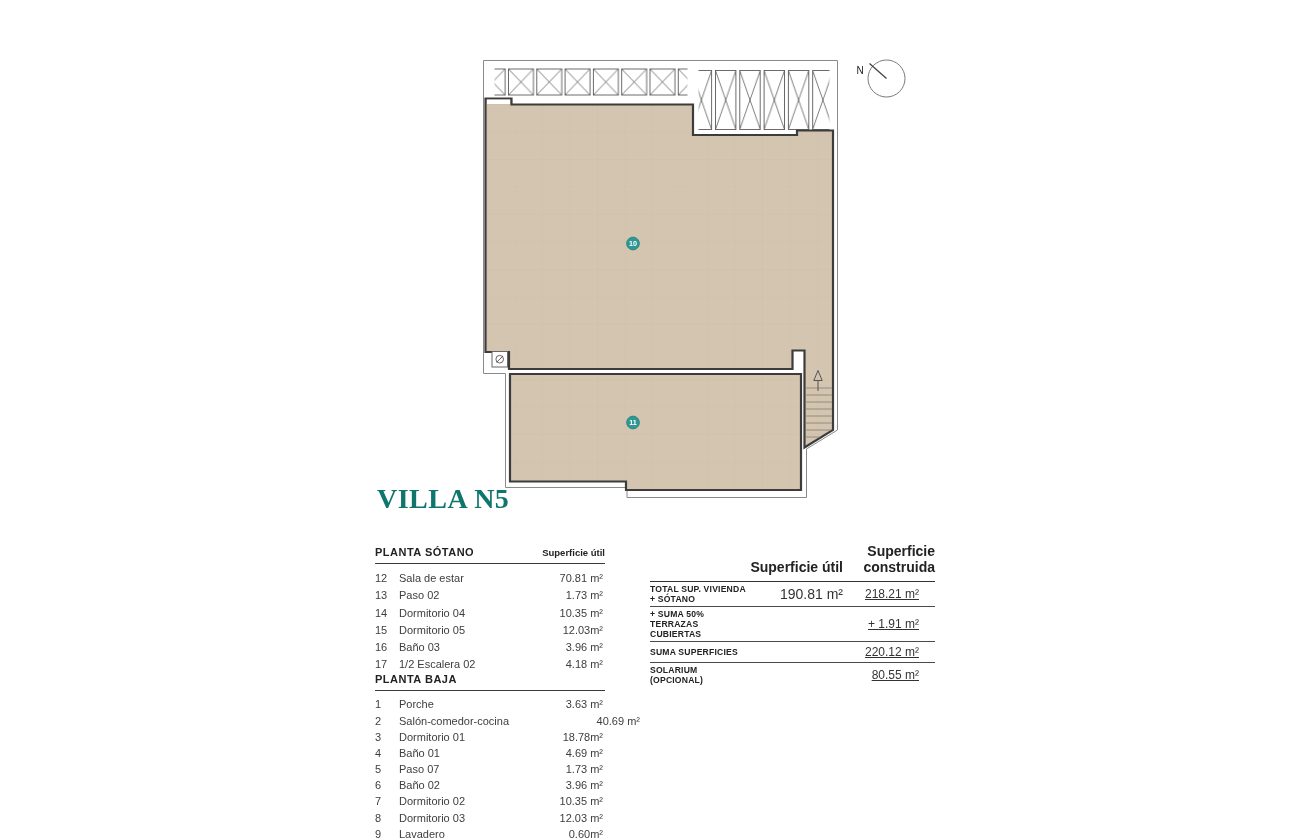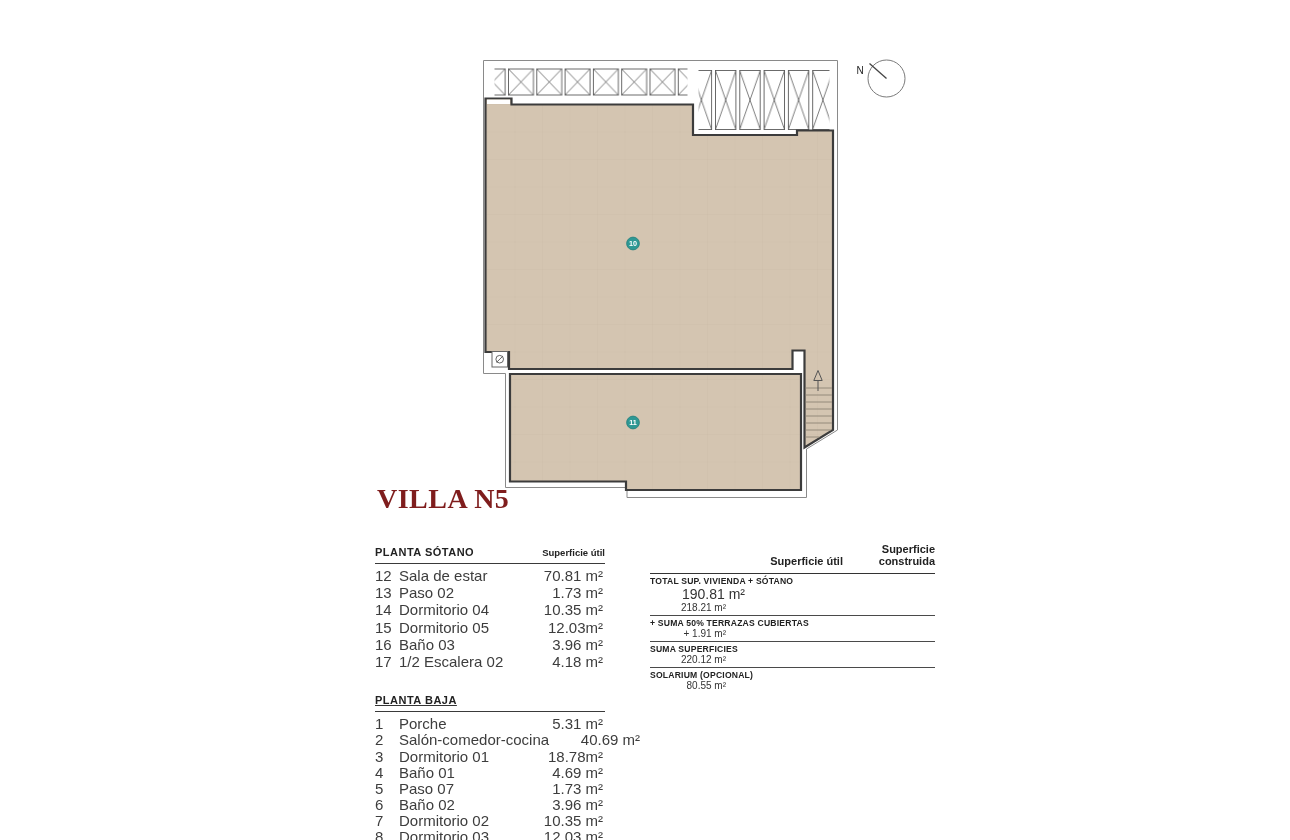"VILLA N5" .title { color: #7f1d1d -> #0f766e }
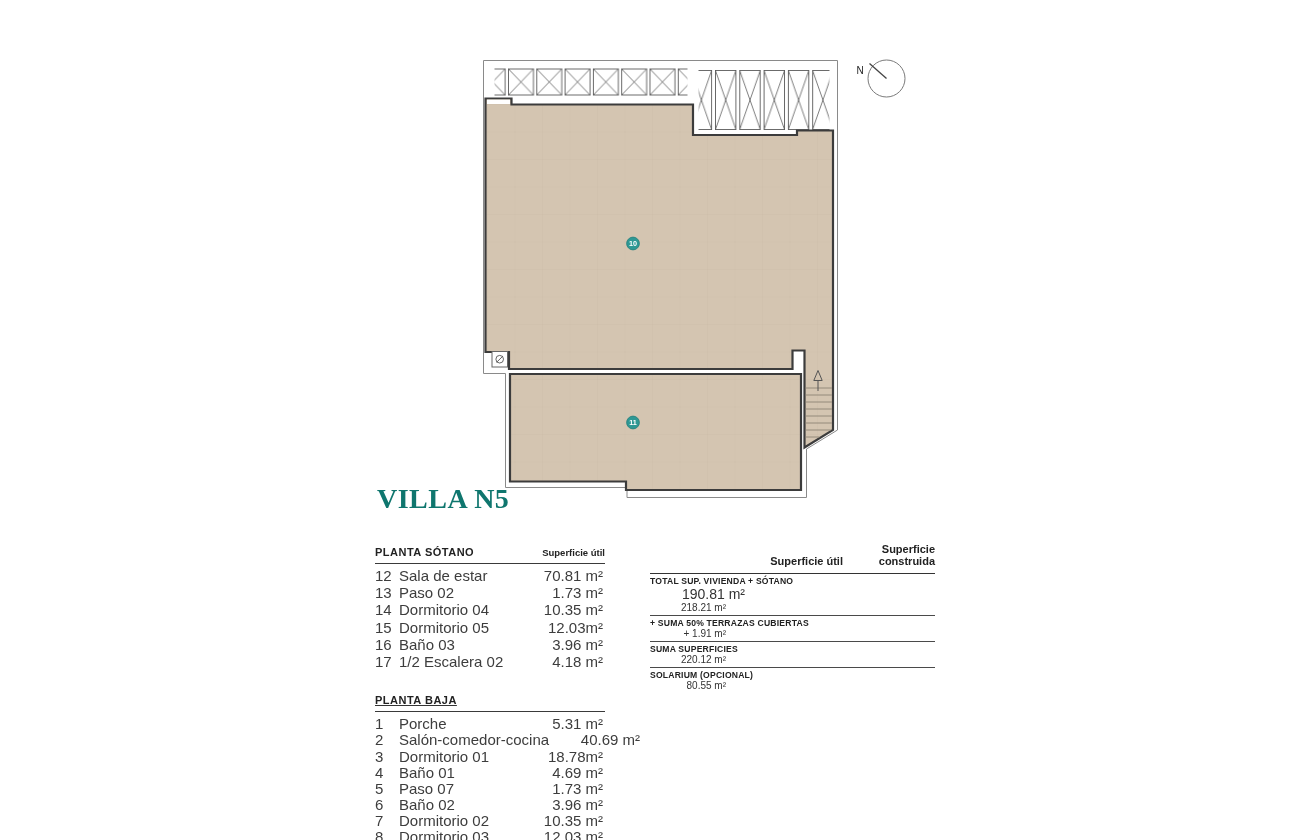"Superficie construida" .sum-head .c2,.sum-head .c3 { font-size: 11px -> 14px }
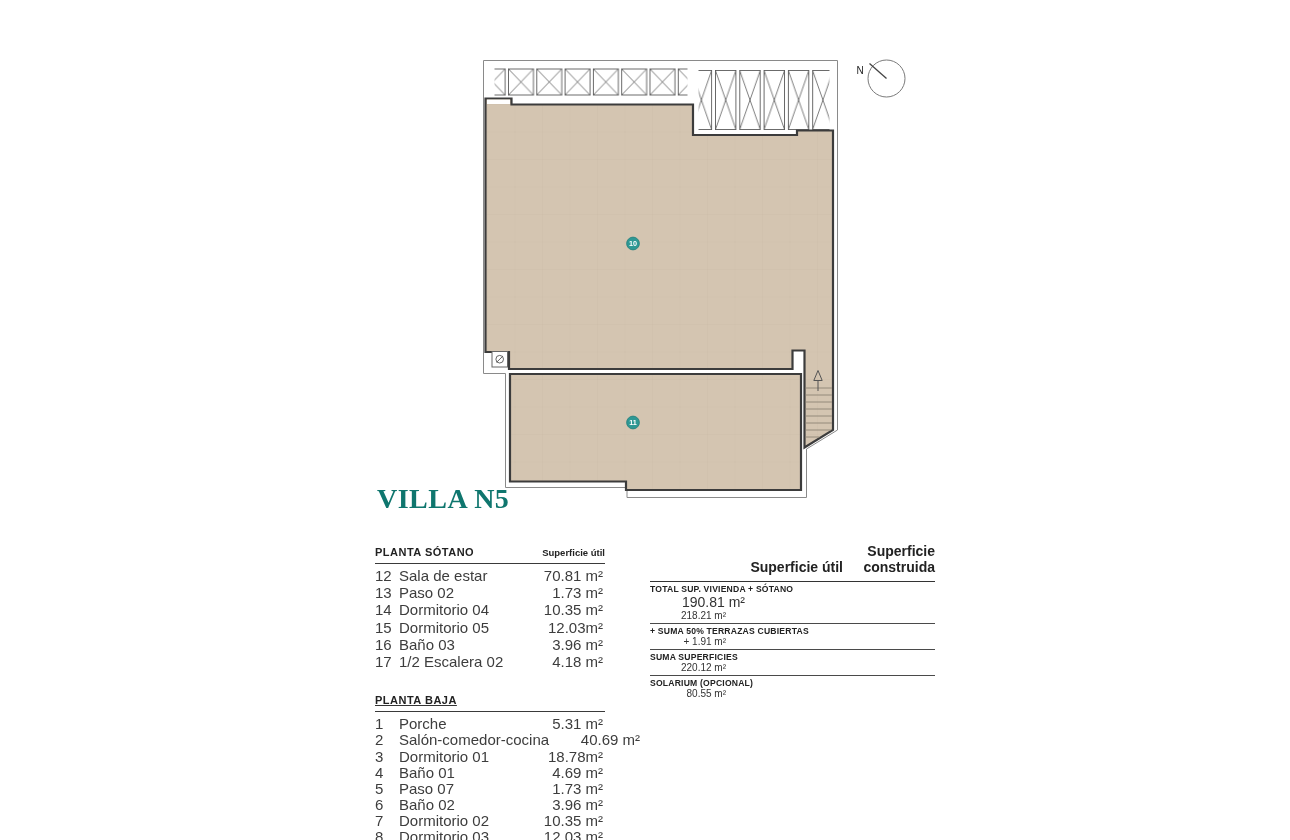"12" .trow { align-items: flex-start -> flex-end; font-size: 15px -> 11px }
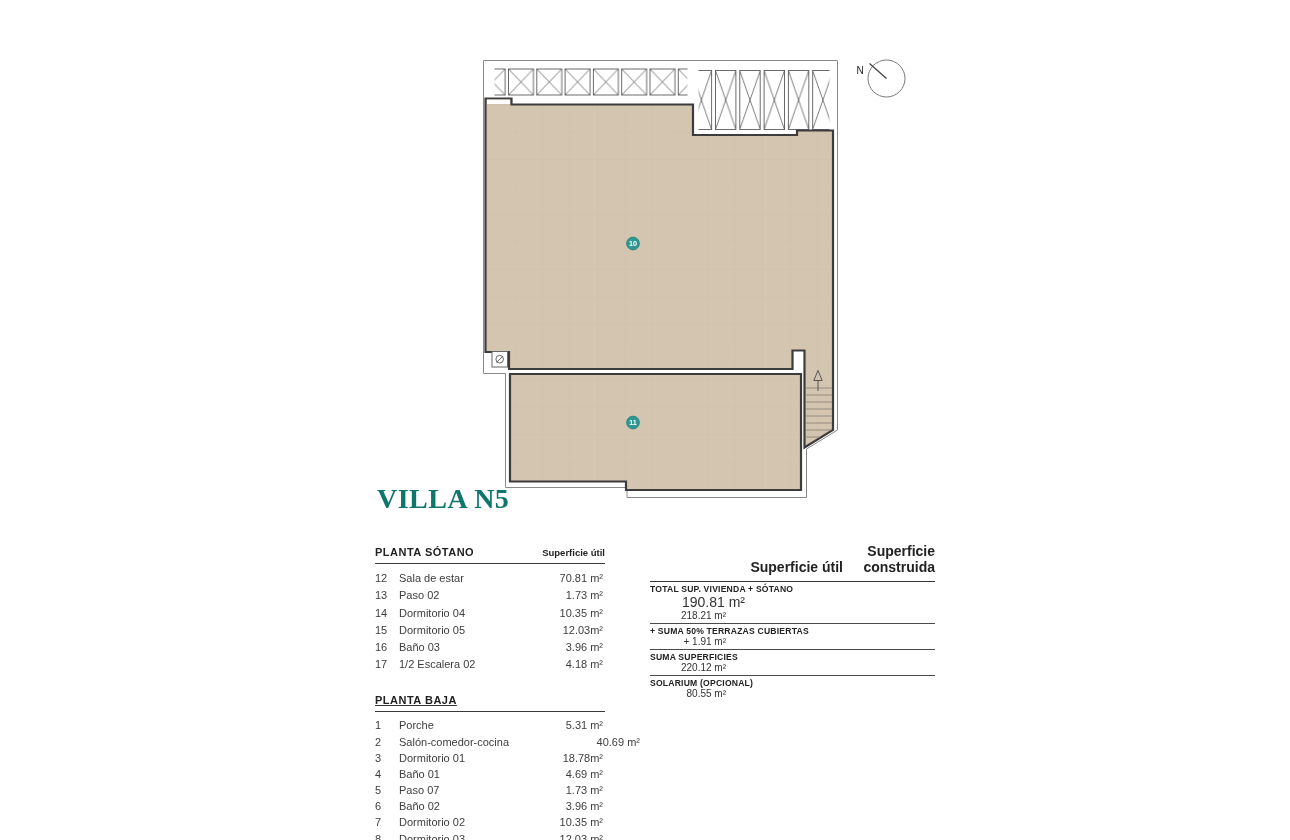"TOTAL SUP. VIVIENDA + SÓTANO" .srow { align-items: flex-start -> center; flex-direction: column -> none }
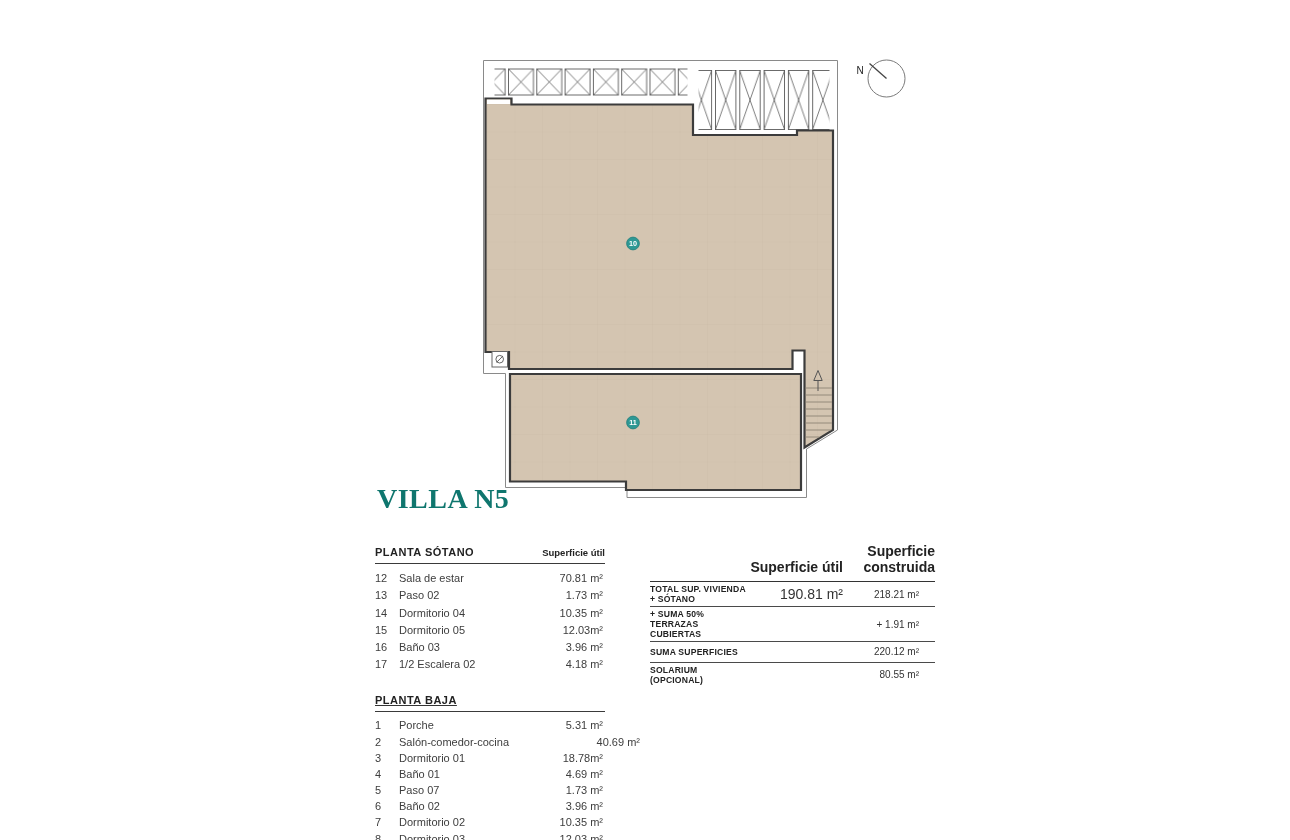"218.21 m²" .srow .c3 { font-size: 10px -> 12px; text-decoration: none -> underline }
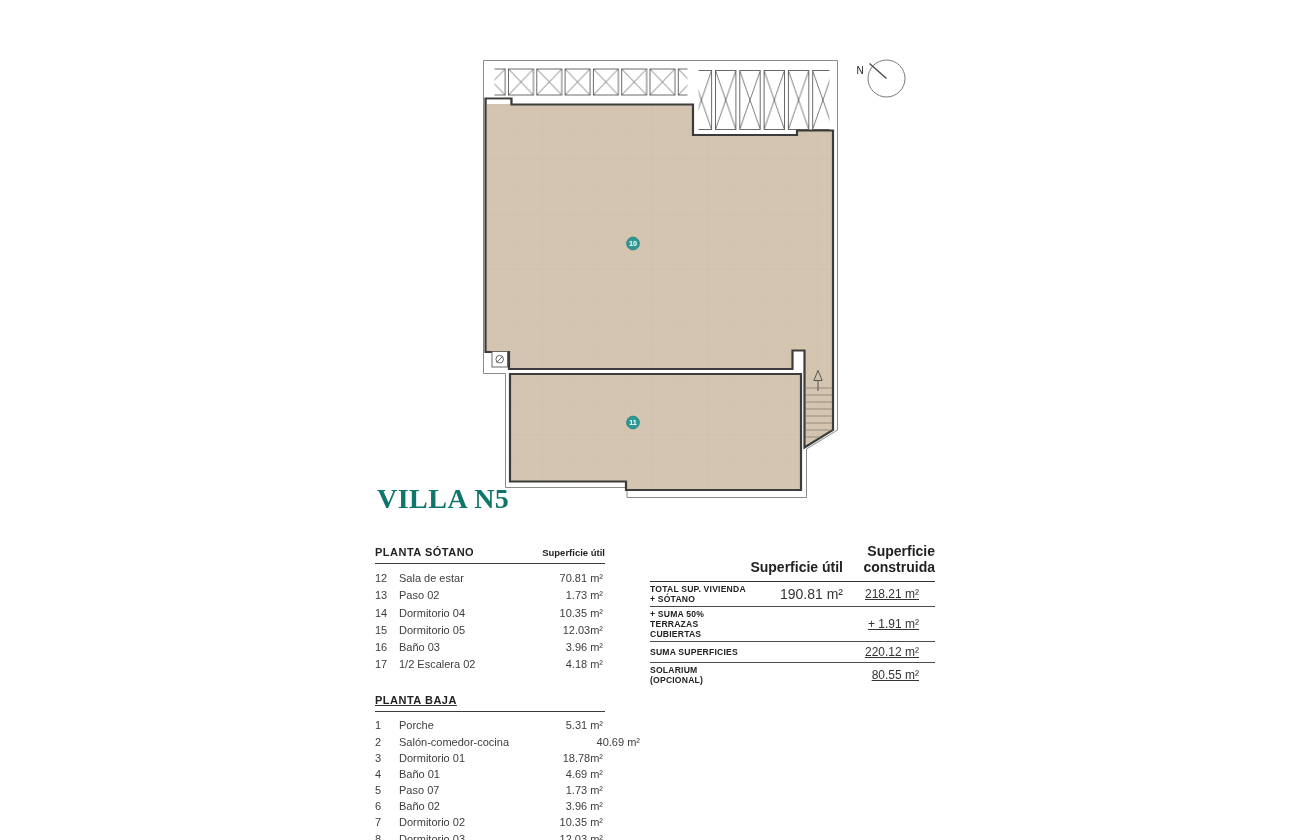"PLANTA BAJA" .sec-head.baja { margin-top: 24px -> 3px; text-decoration: underline -> none }
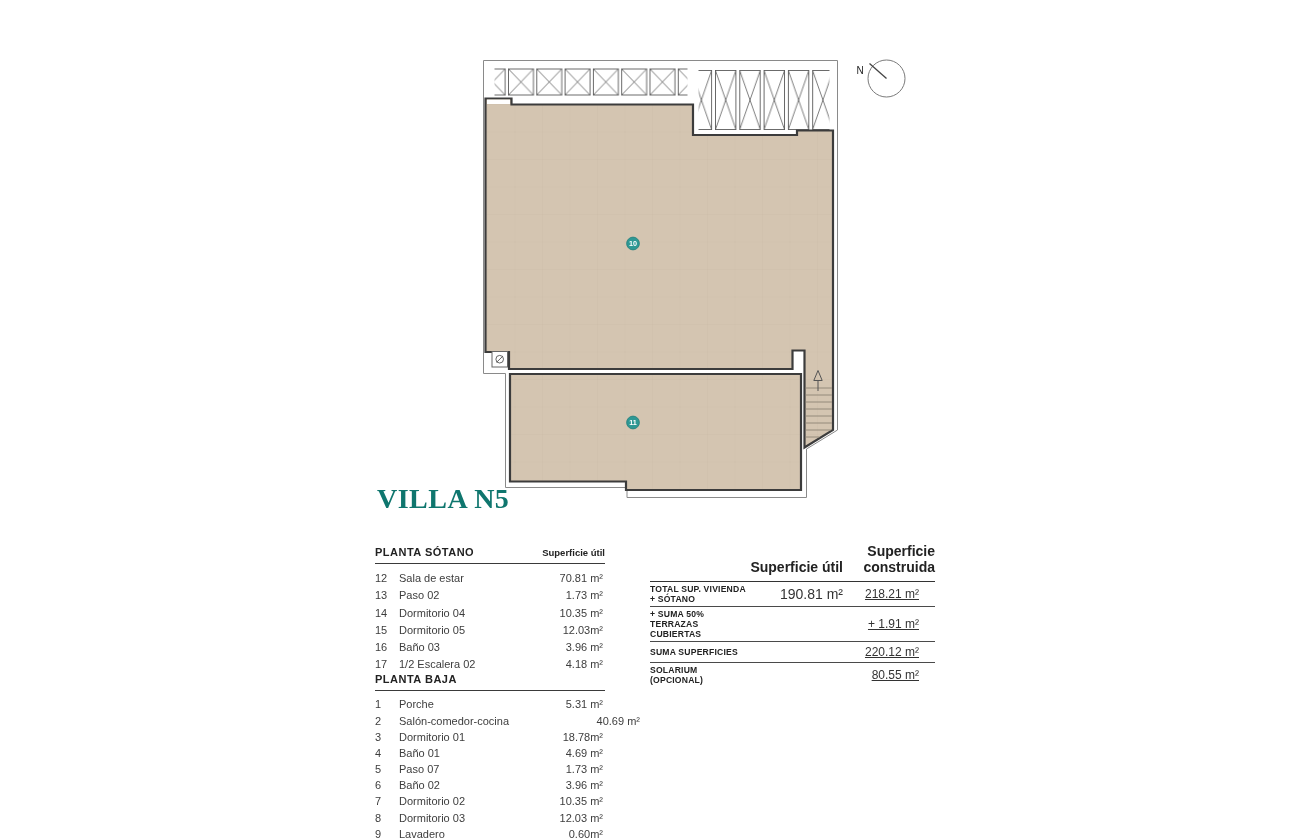"5.31 m²" span.val { text: 5.31 -> 3.63 }
